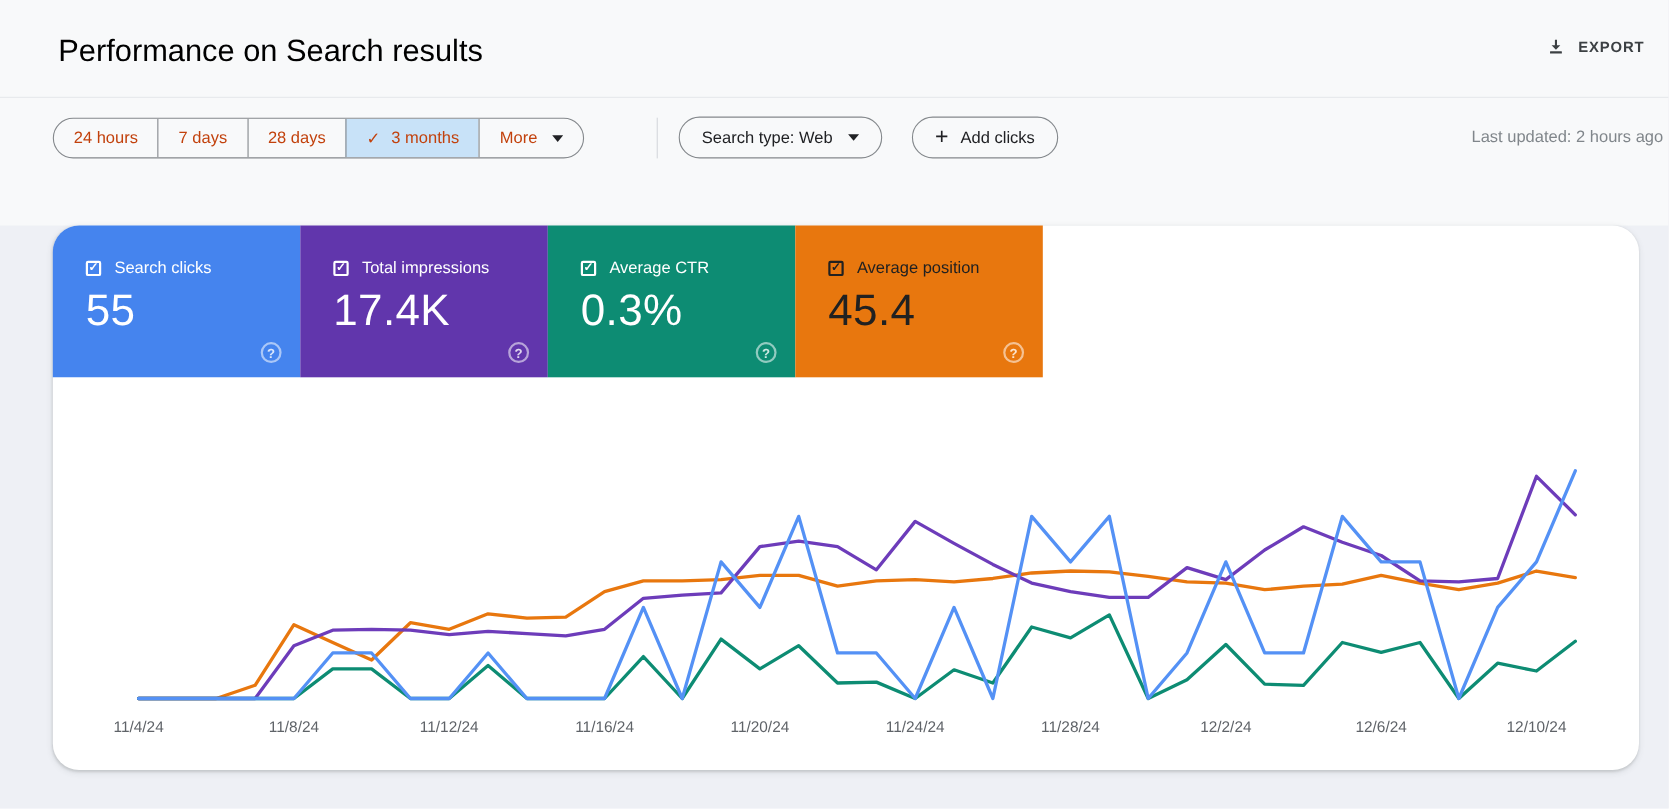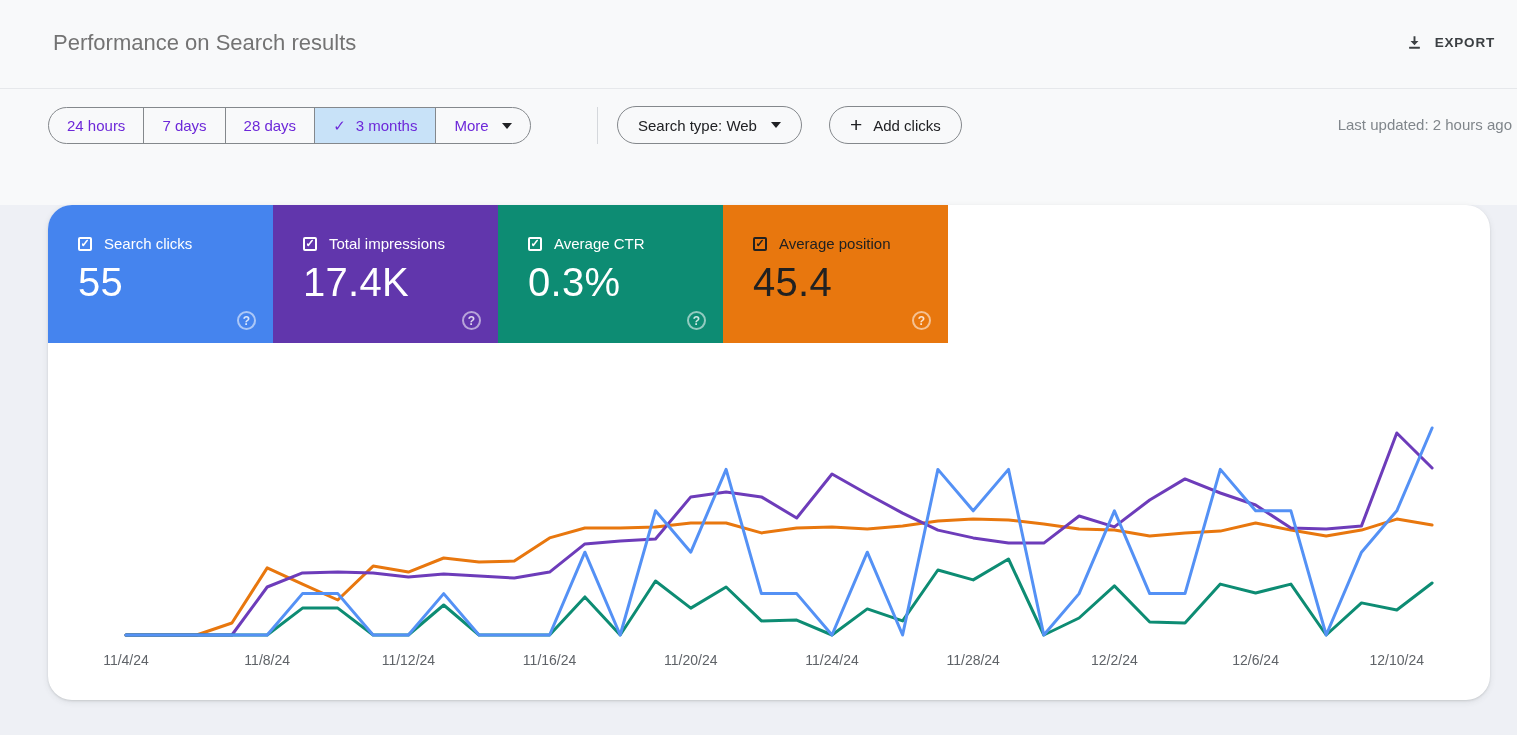"Performance on Search results" .page-title { color: #737373 -> #000000; font-size: 22px -> 28px }
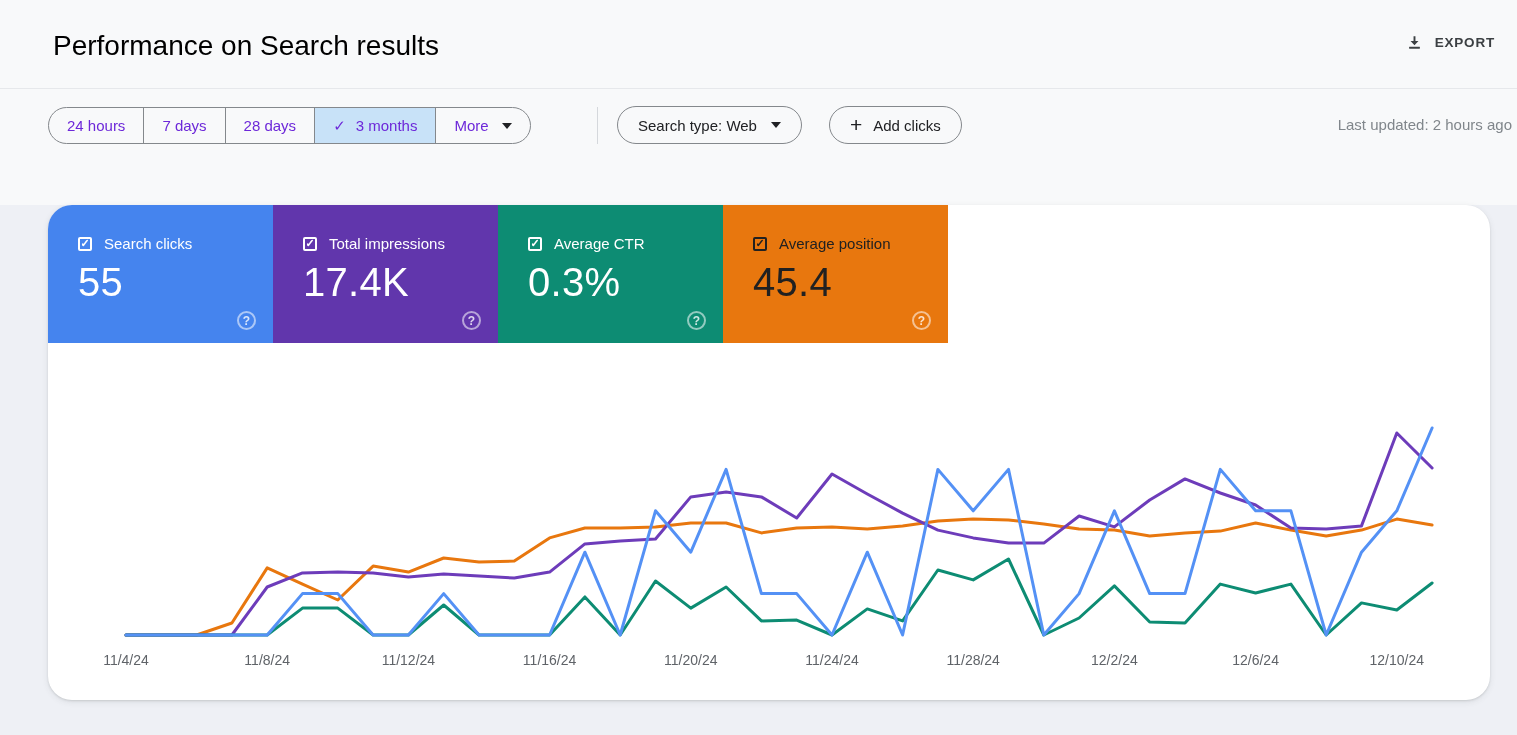"24 hours" .seg { color: #6d28d9 -> #c2410c }
